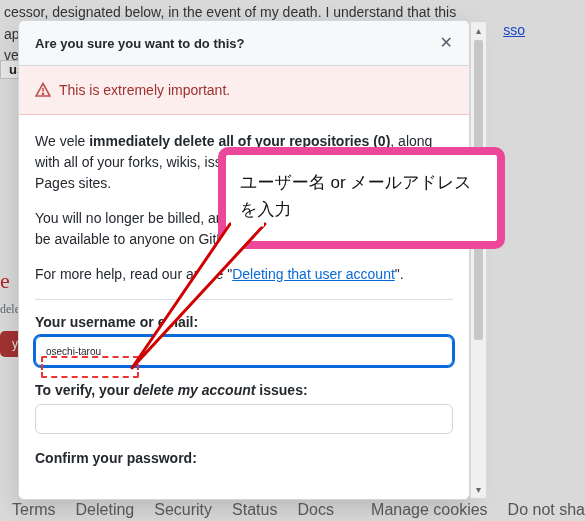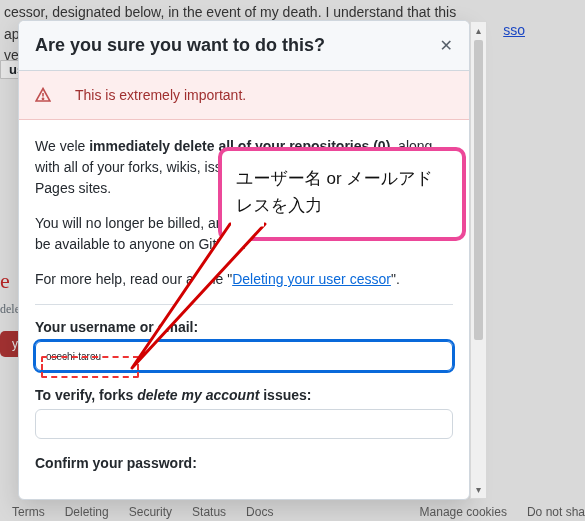"Are you sure you want" .modal-header h3 { font-size: 18px -> 13px }
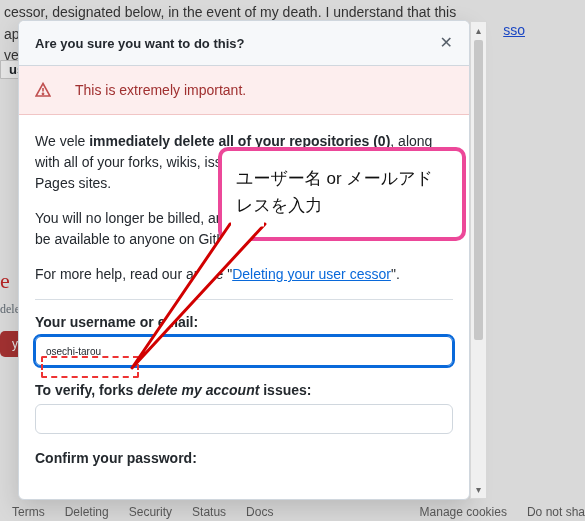"This is extremely important." .warn-banner { gap: 24px -> 8px }
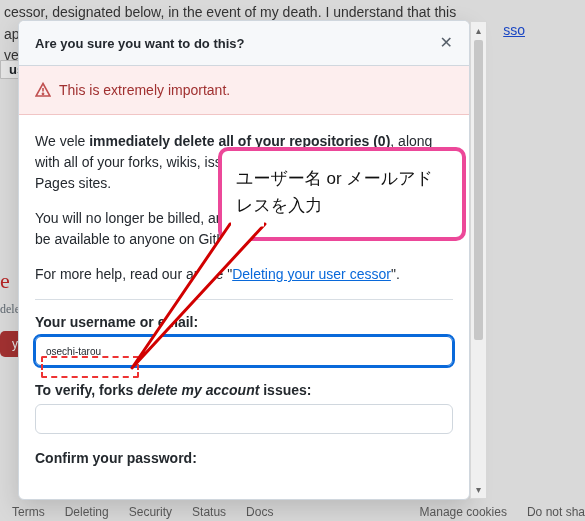"ユーザー名 or メールアドレスを入力" .callout { border: 4px solid #ec4899 -> 8px solid #ec4899; width: 248px -> 287px }
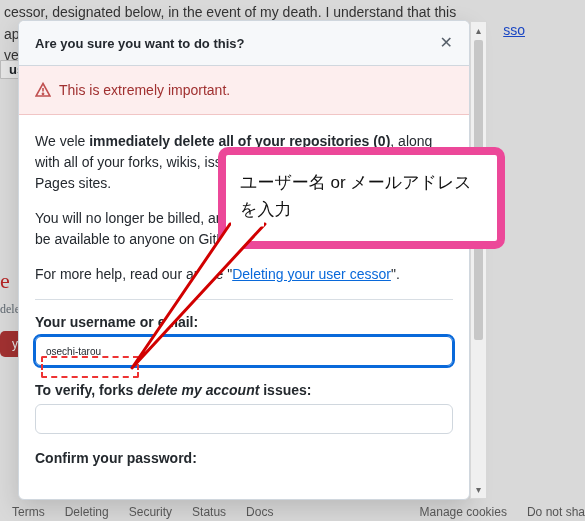"Deleting your user cessor" a.help-link { text: your user cessor -> that user account }
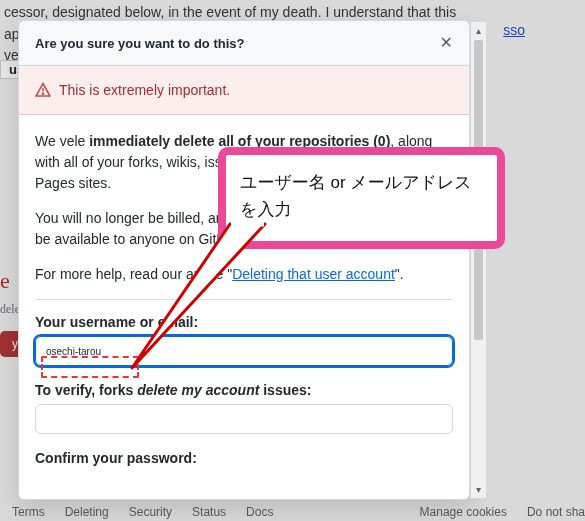"To verify, forks" span { text: forks -> your }
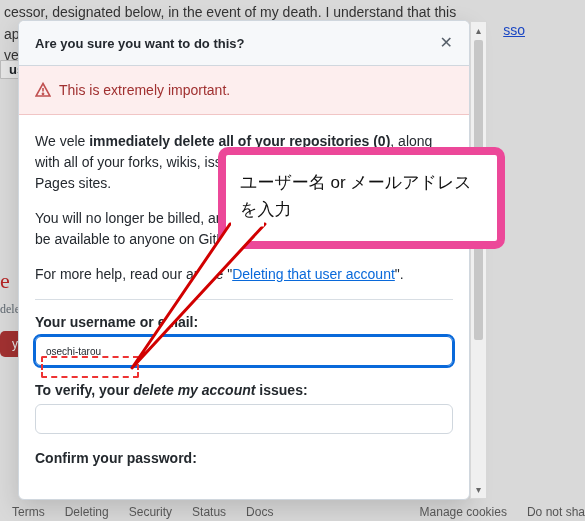"Terms" .footer { font-size: 12px -> 16px }
